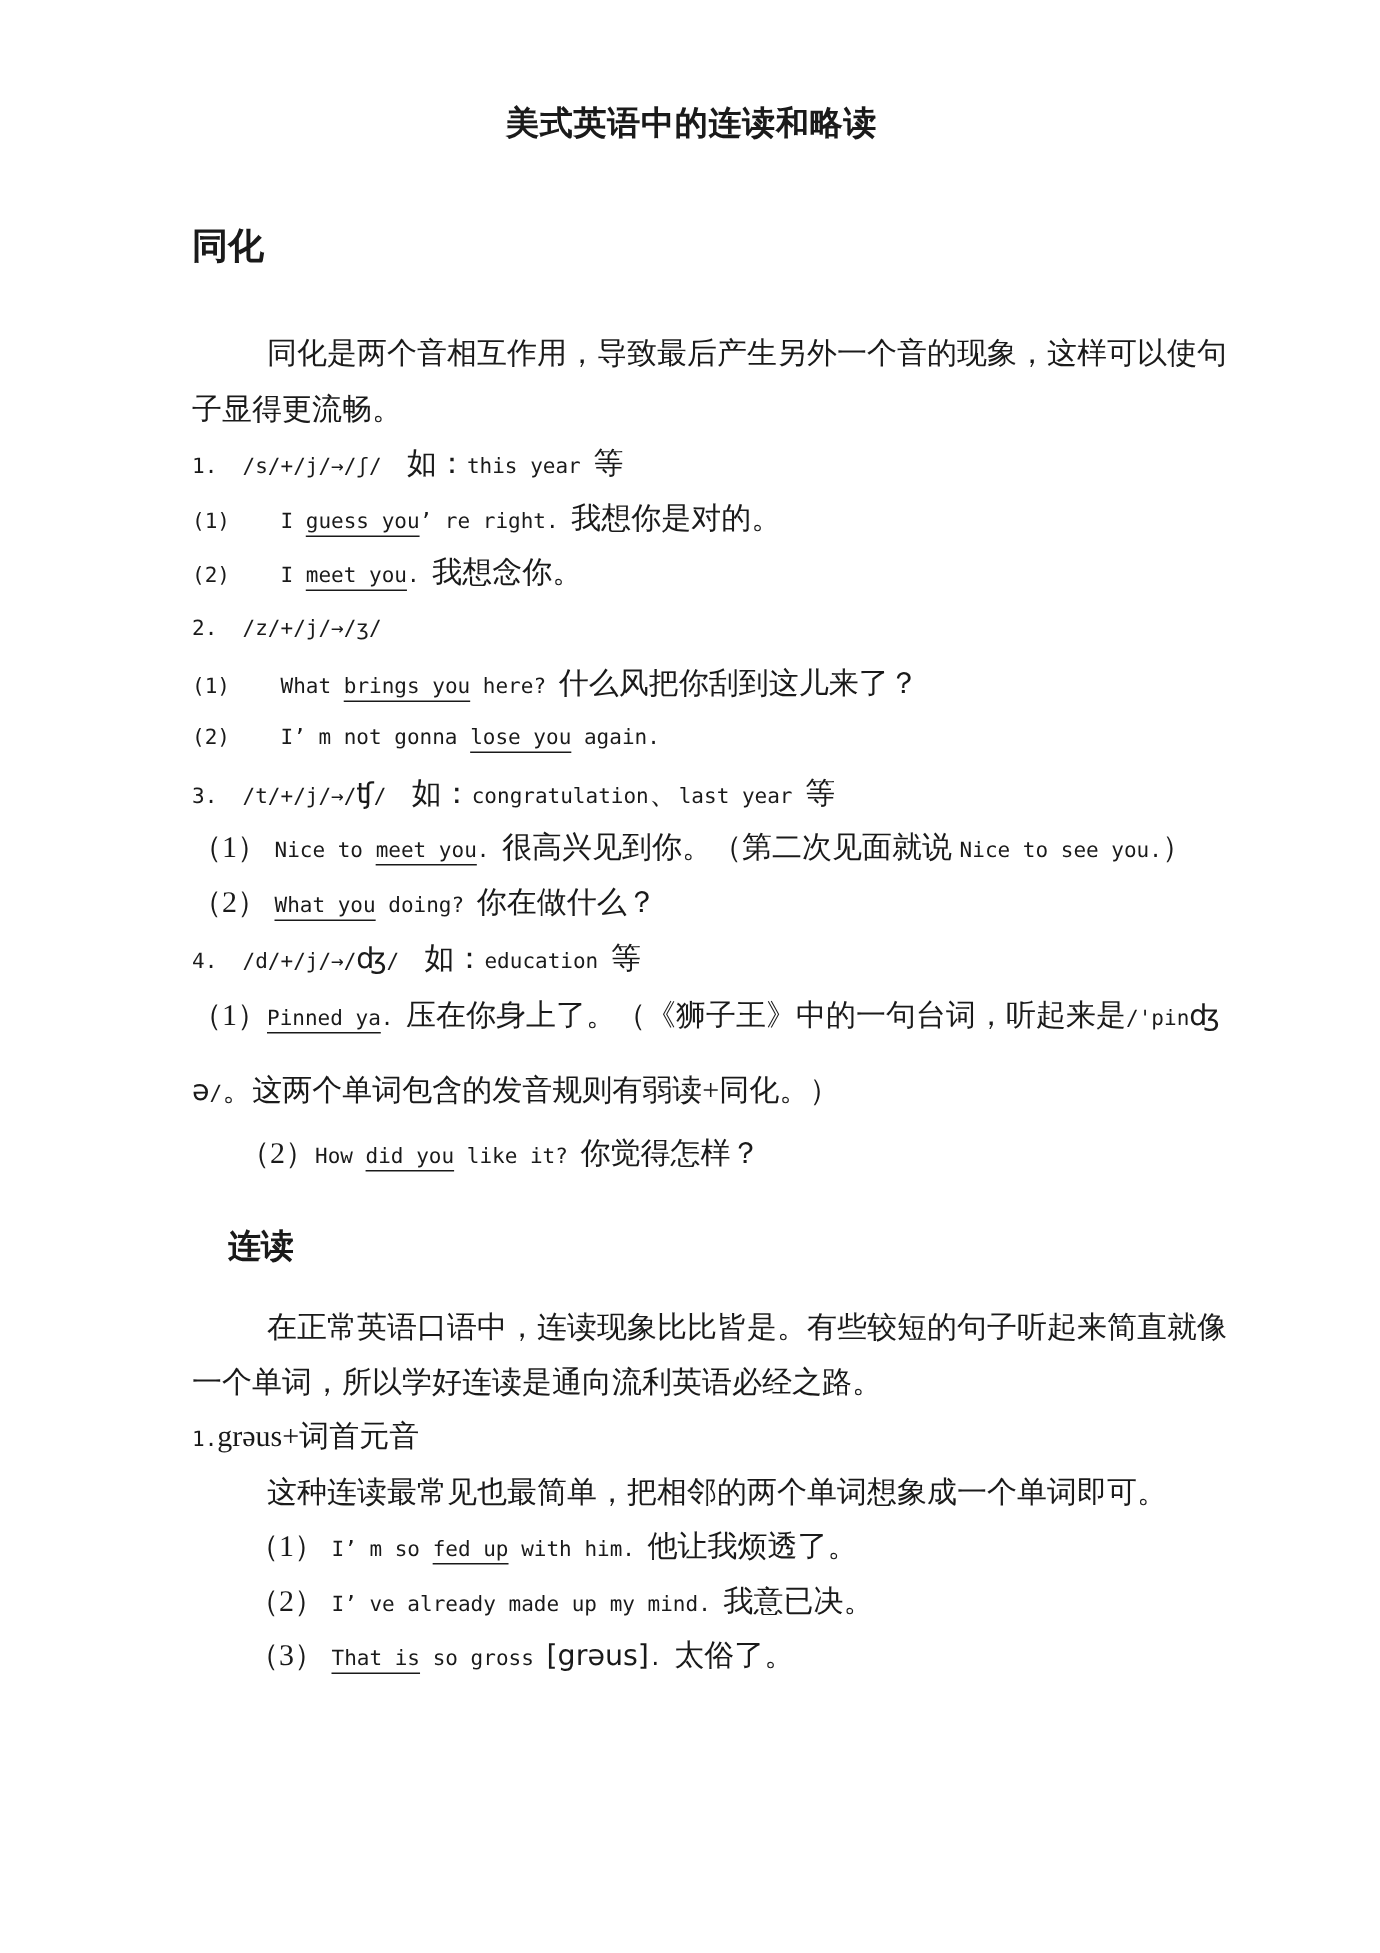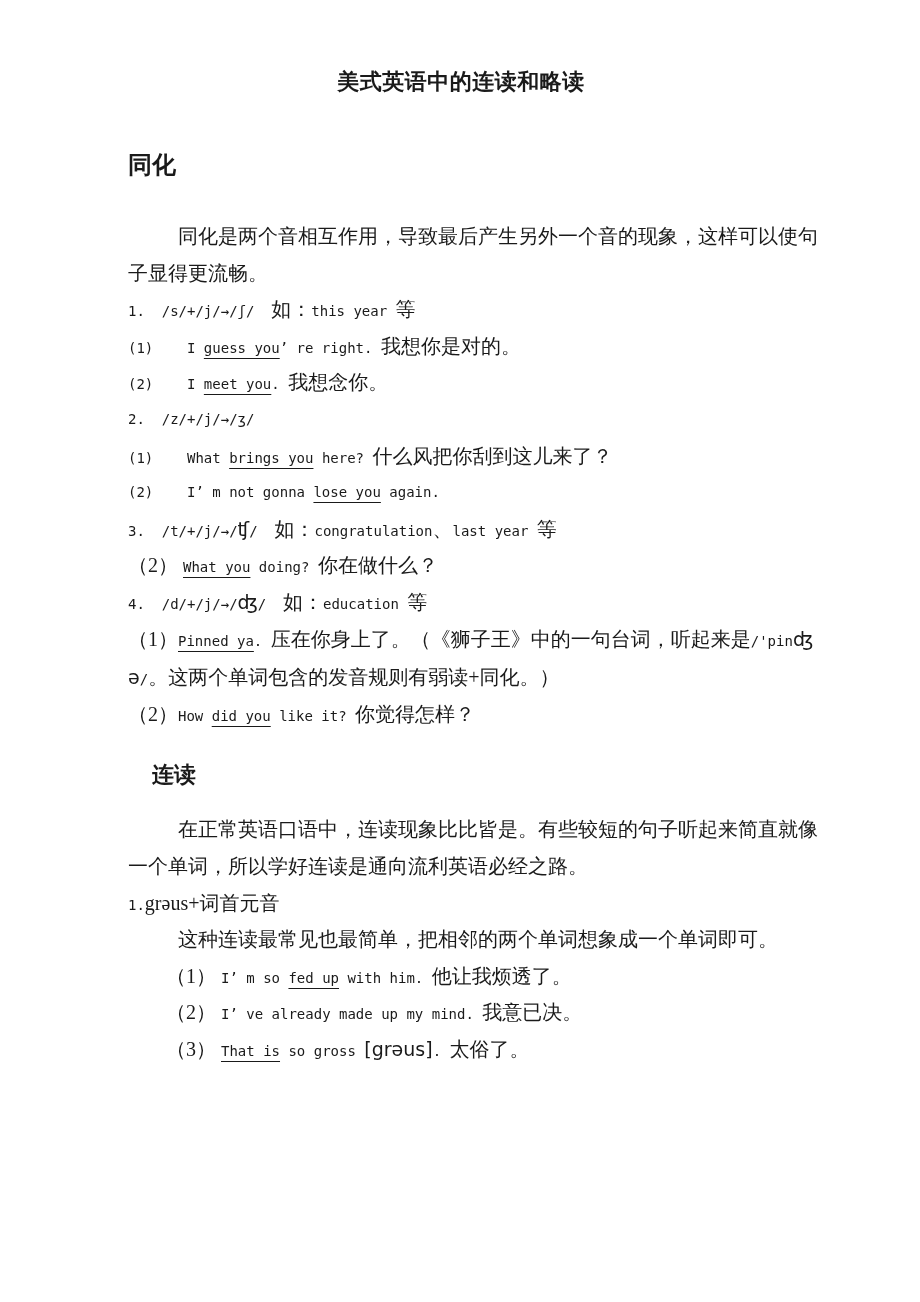"（1） Nice to meet you." div.line { html: none -> <div><span>（1） </span><span>Nice to </span><span>meet you</span><span>. </span><span>很高兴见到你。（第二次见面就说 </span><span>Nice to see you.</span><span>）</span></div> }
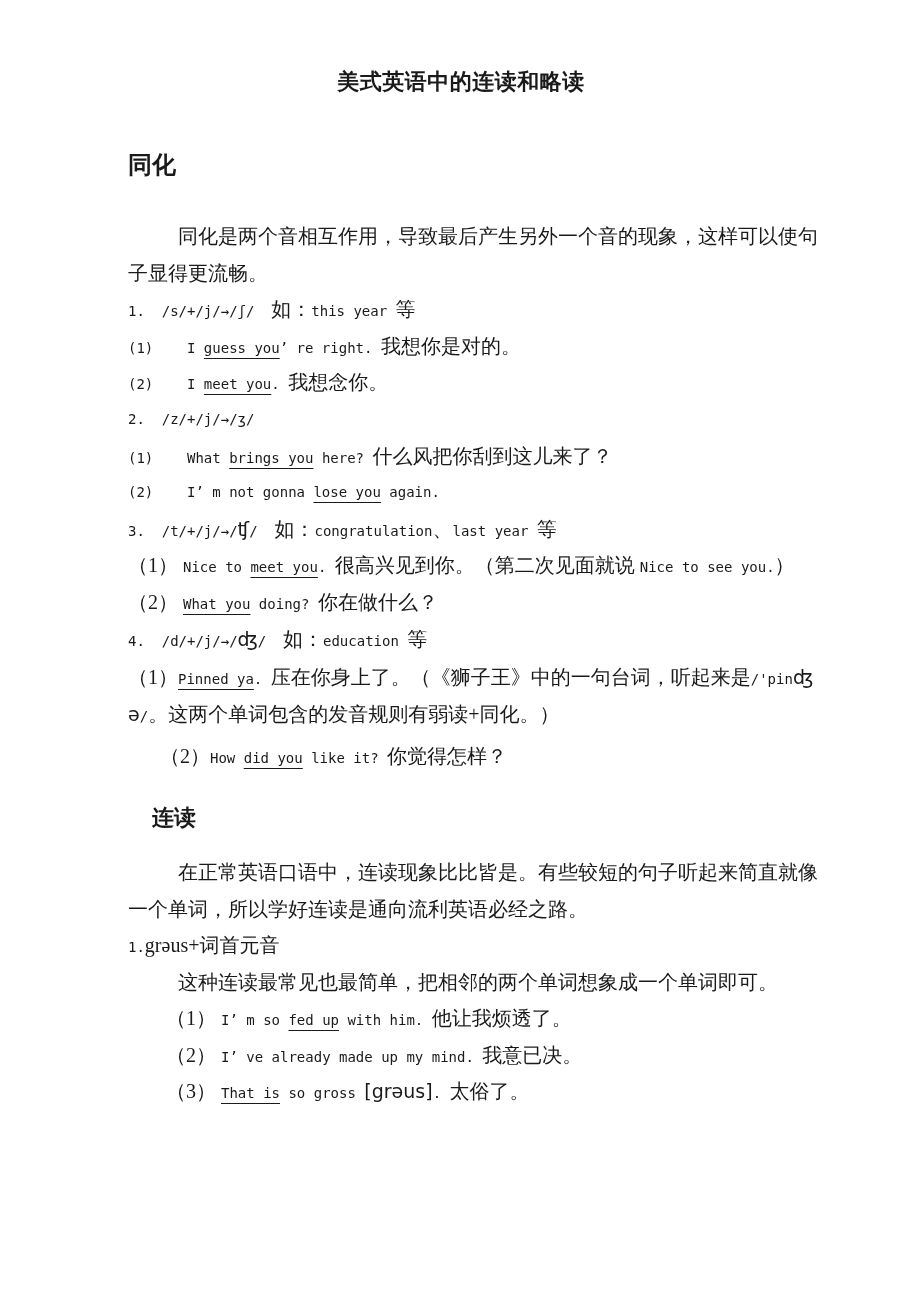"ə/。这两个单词包含的发音规则有弱读+同化。）" .lines-sec1 .line:nth-child(14) { margin-top: none -> 13px }
